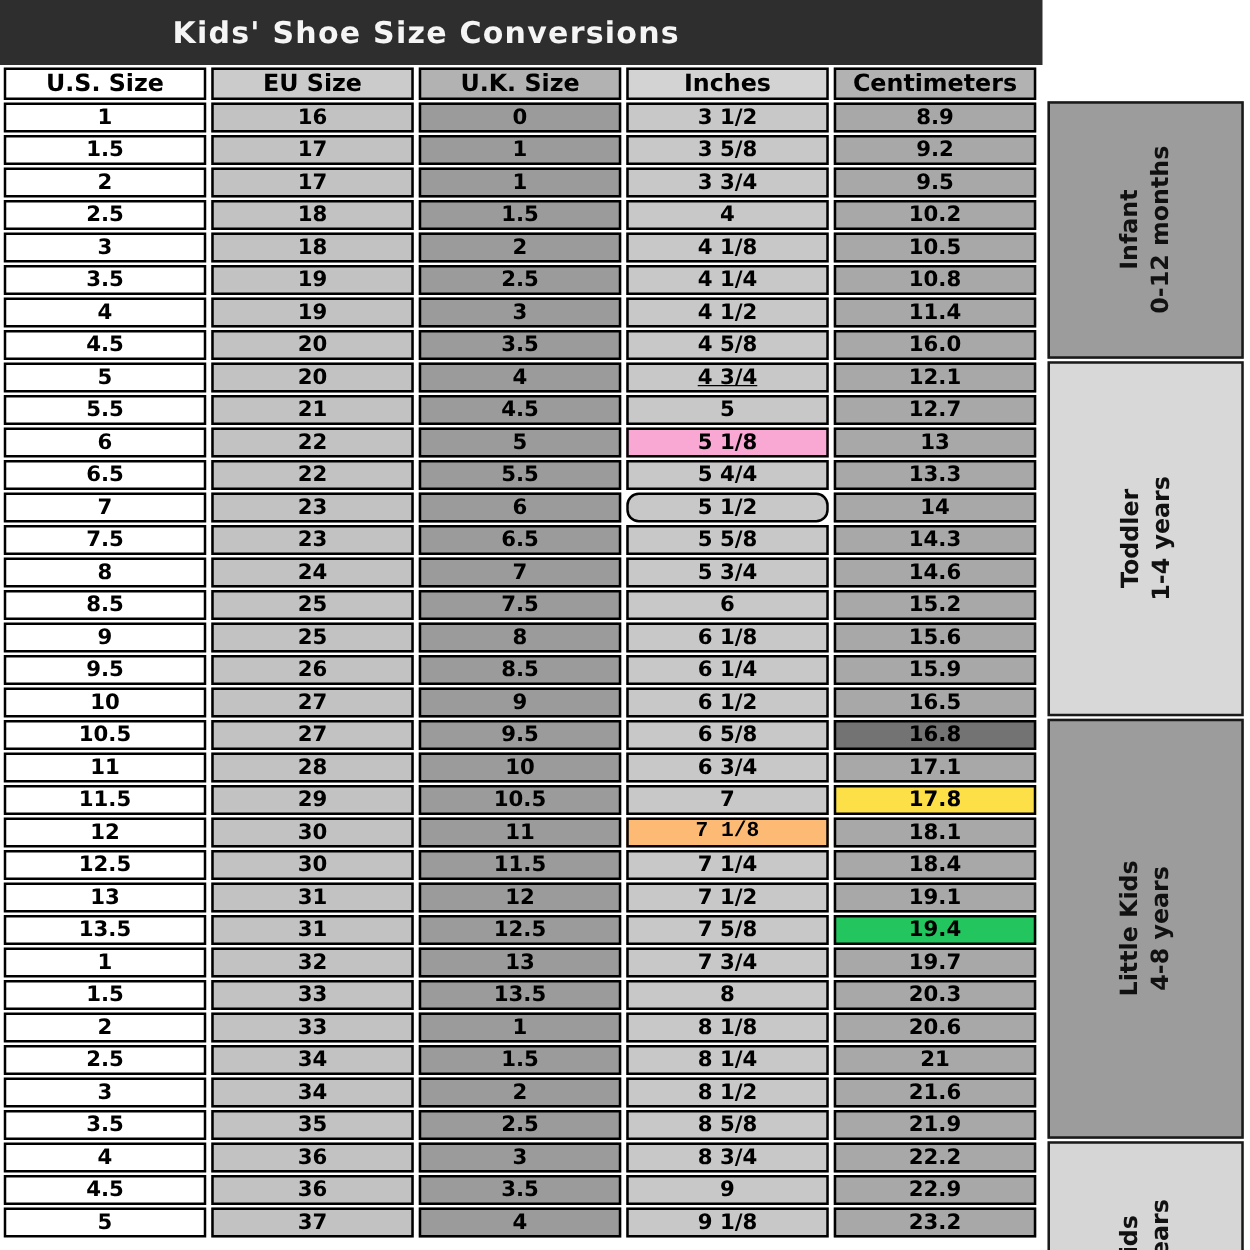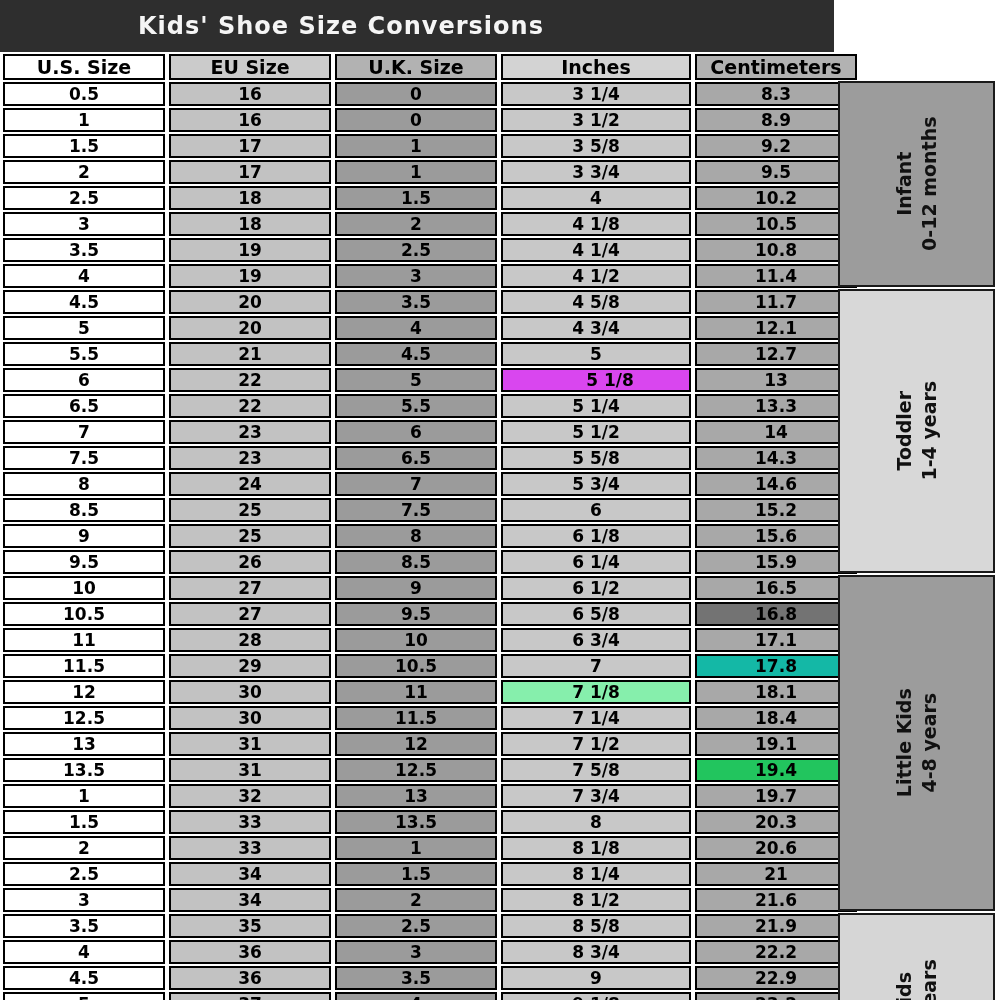"0.5" tr { html: <tr> <td>0.5</td> <td>16</td> <td>0</td> <td>3 1/4</td> <td>8.3</td> </tr> -> none }
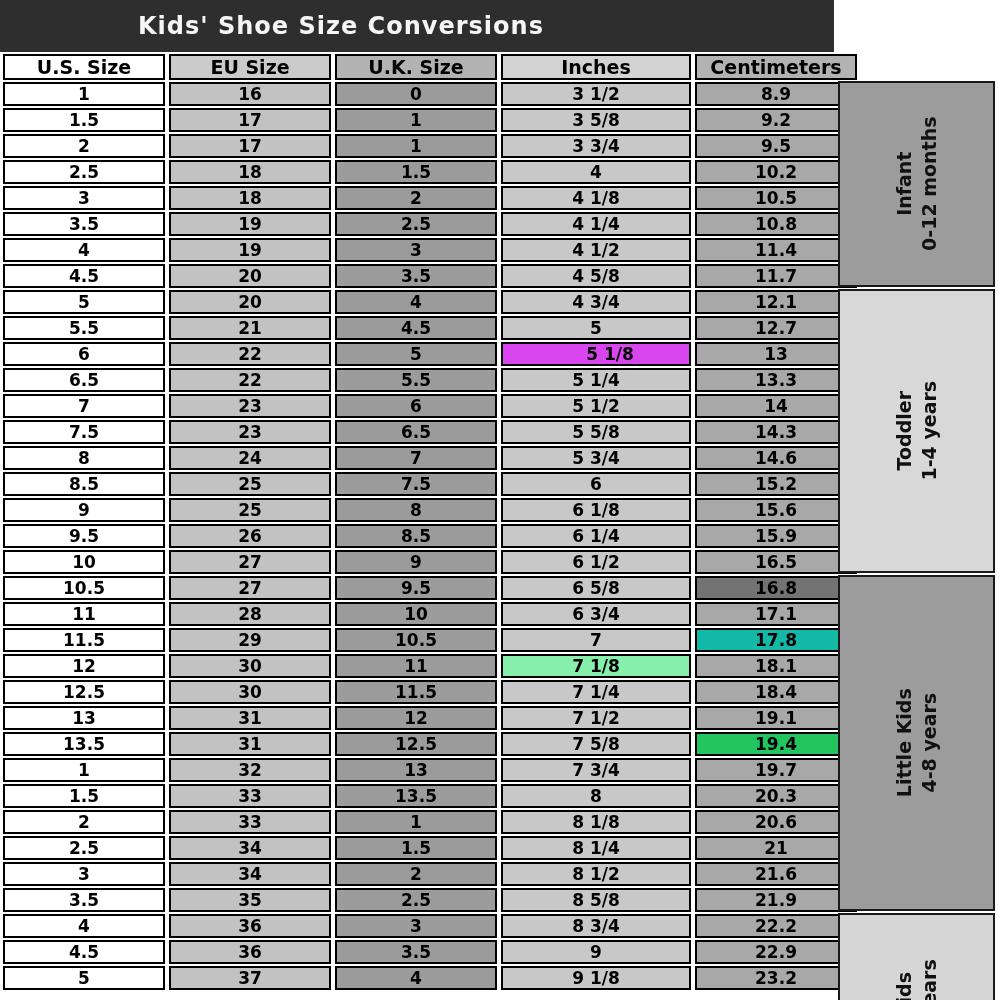"11.7" td { text: 11.7 -> 16.0 }
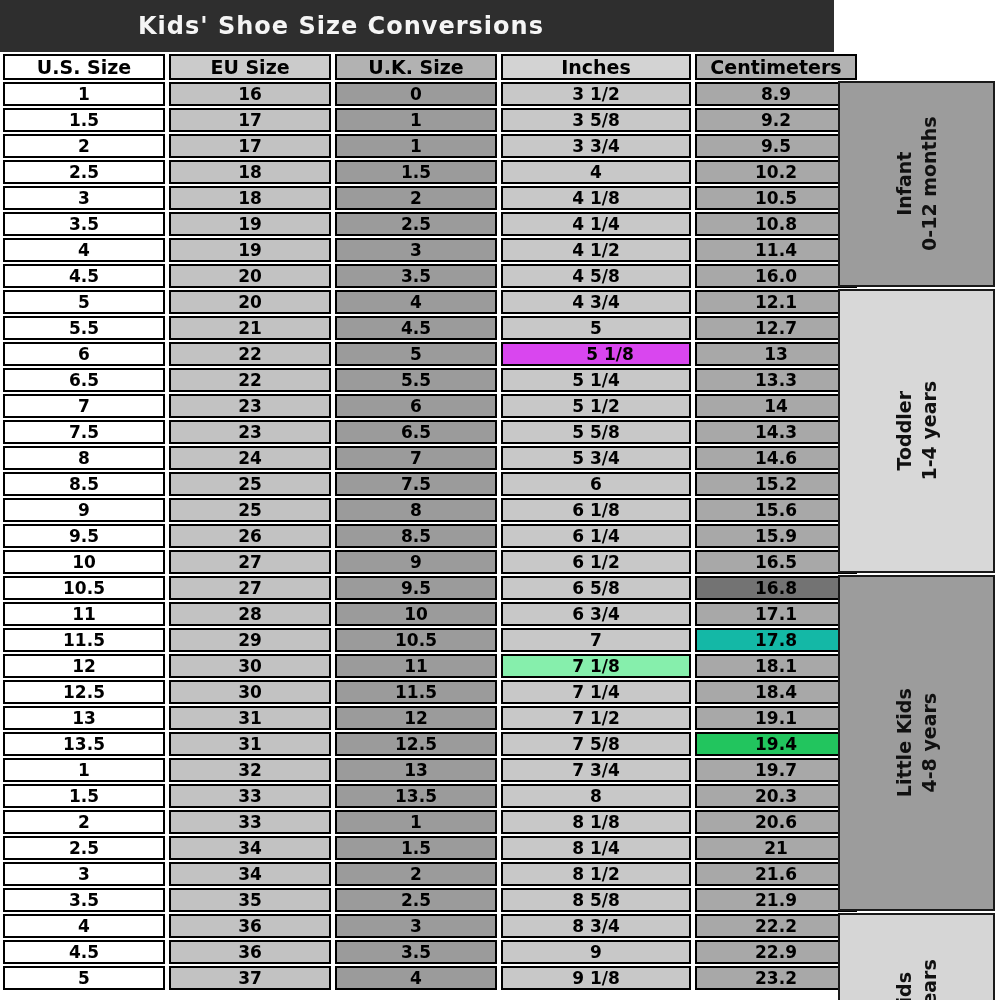"4 3/4" td { text-decoration: none -> underline }
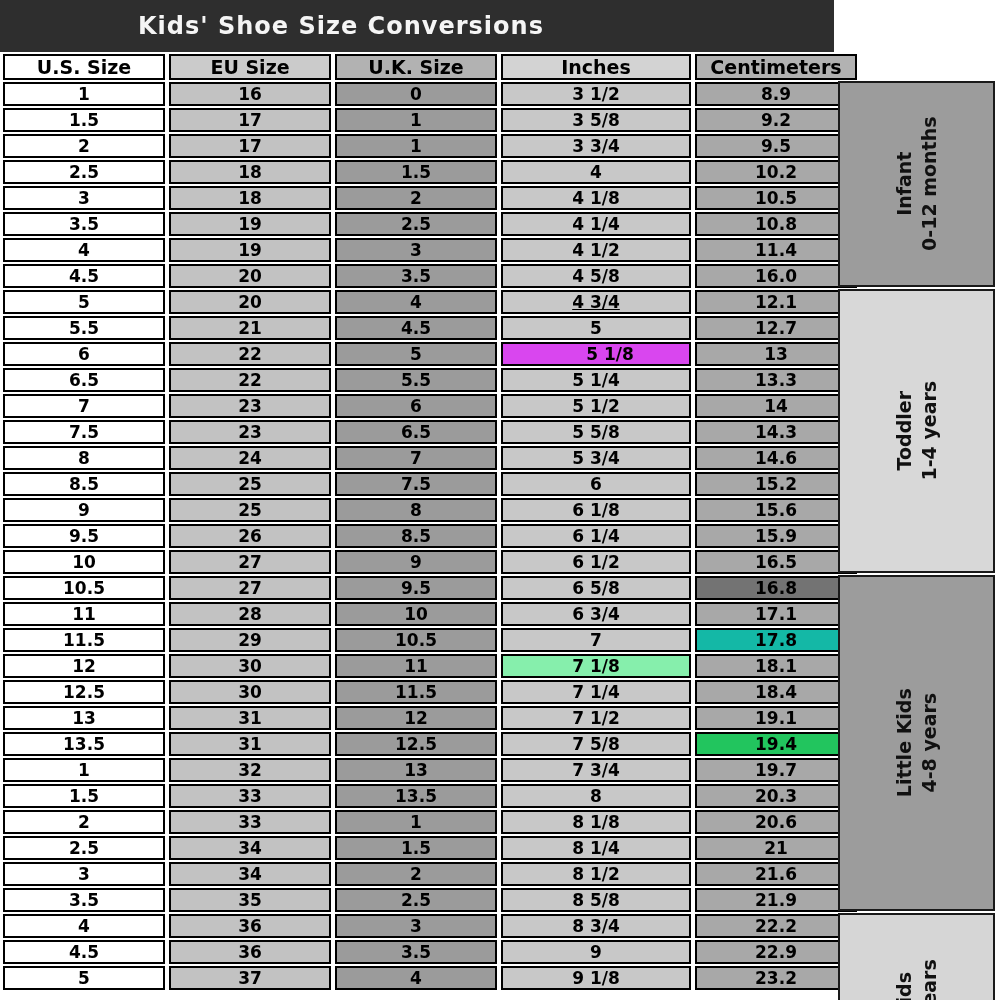"5 1/8" td { background: #d946ef -> #f9a8d4; padding-left: 28px -> none }
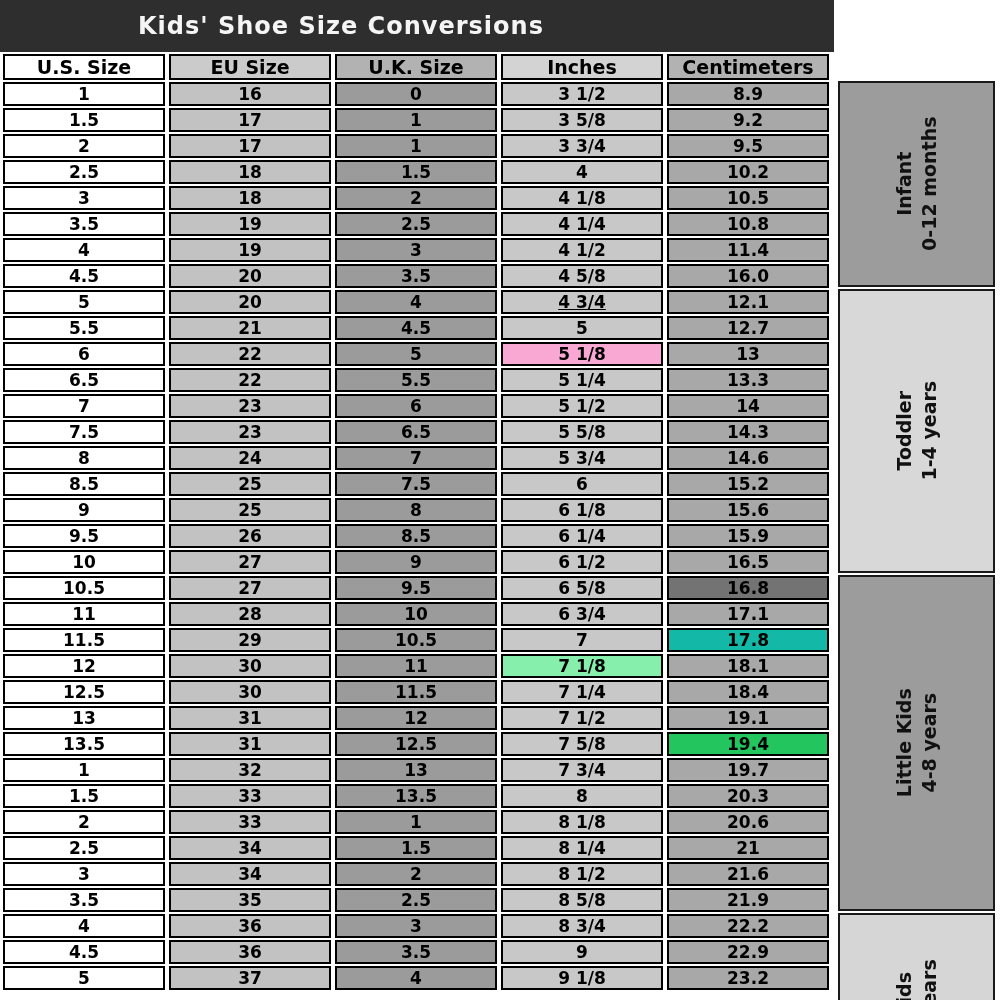"5 1/4" td { text: 1/4 -> 4/4 }
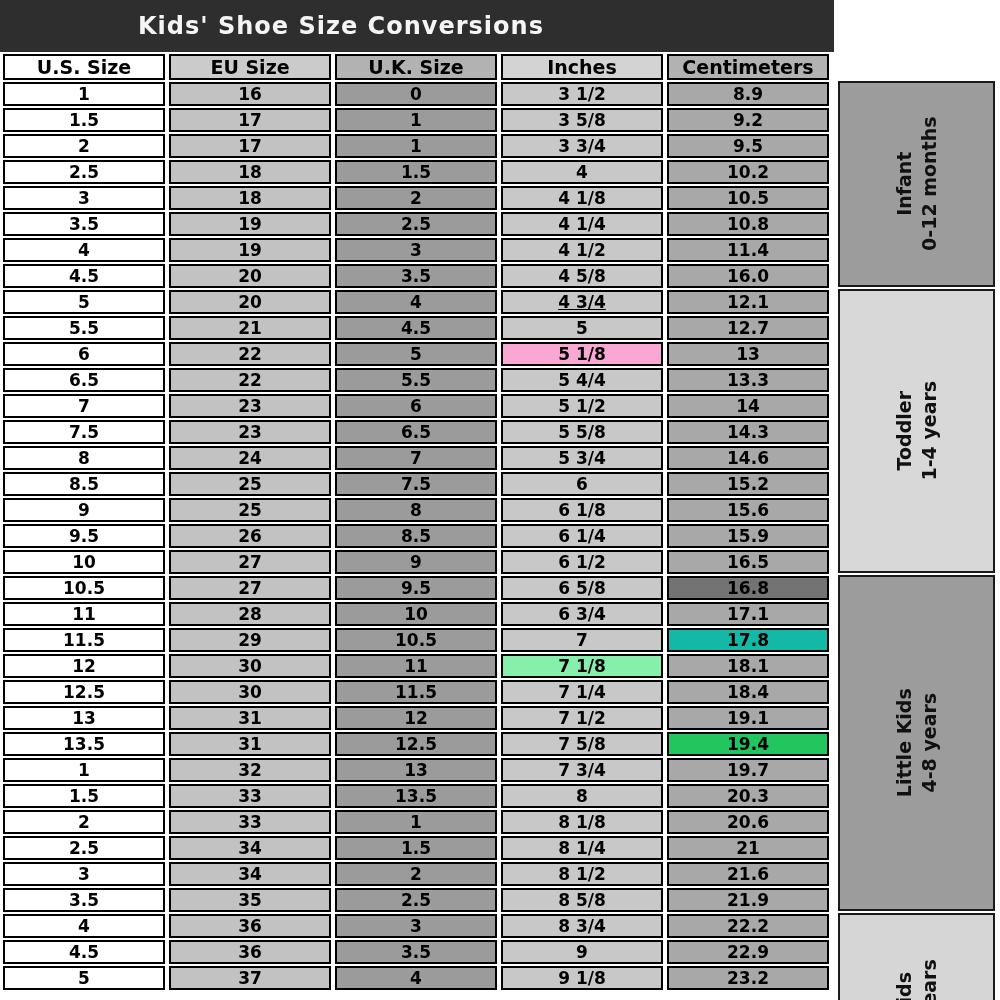"5 1/2" td { border-radius: none -> 10px }
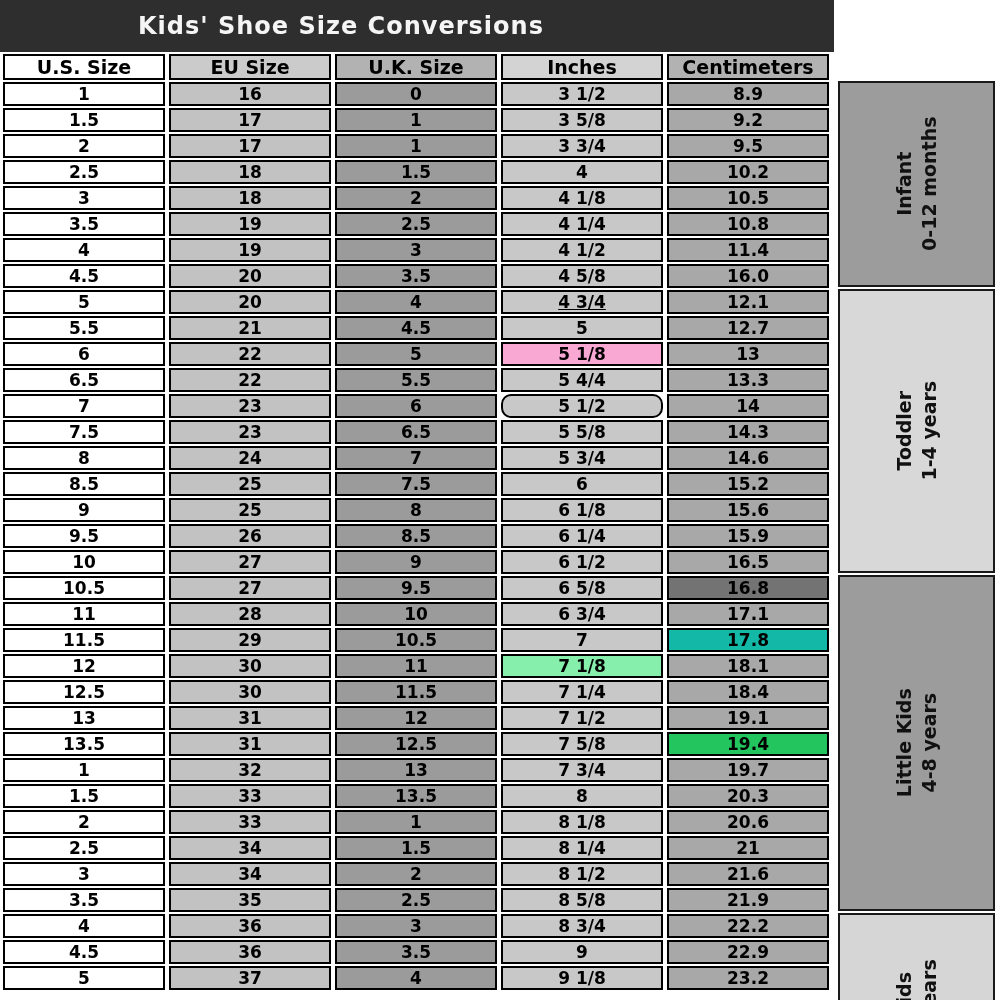"17.8" td { background: #14b8a6 -> #fde047 }
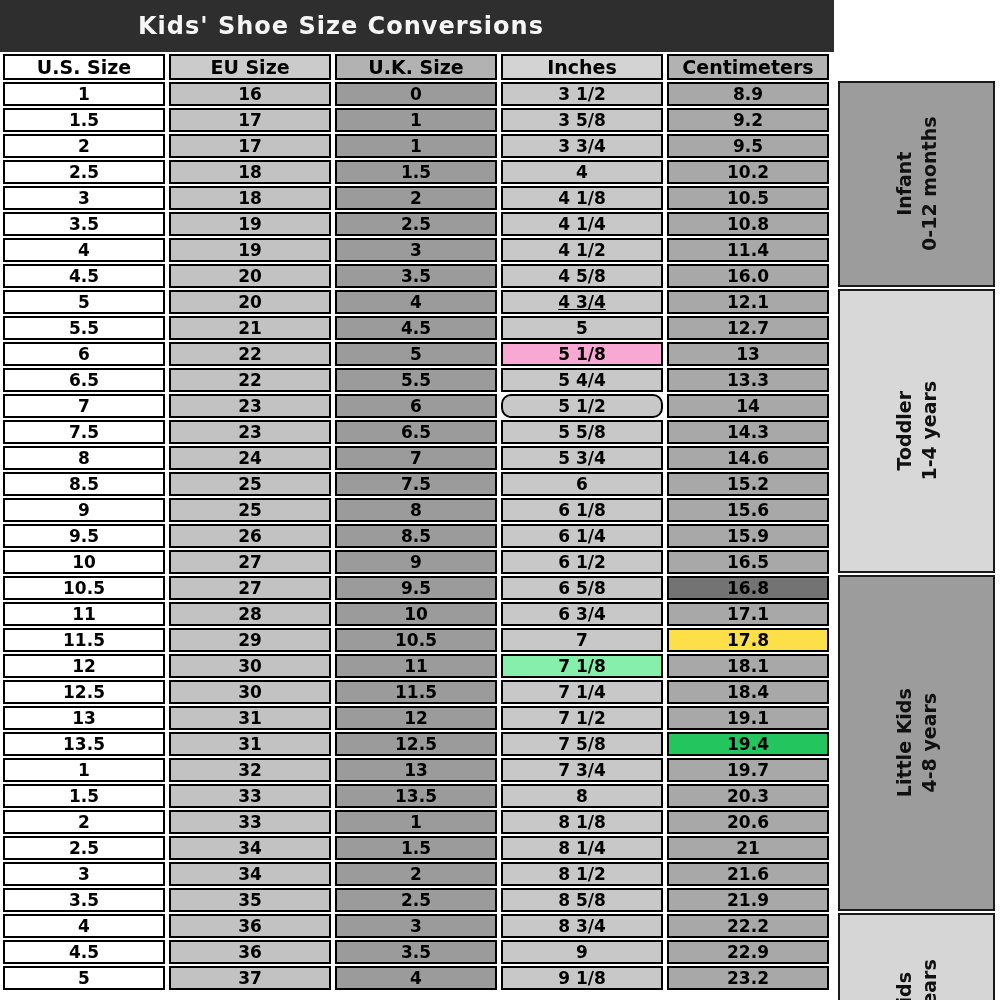"7 1/8" td { background: #86efac -> #fdba74; font-family: none -> Liberation Mono, monospace }
